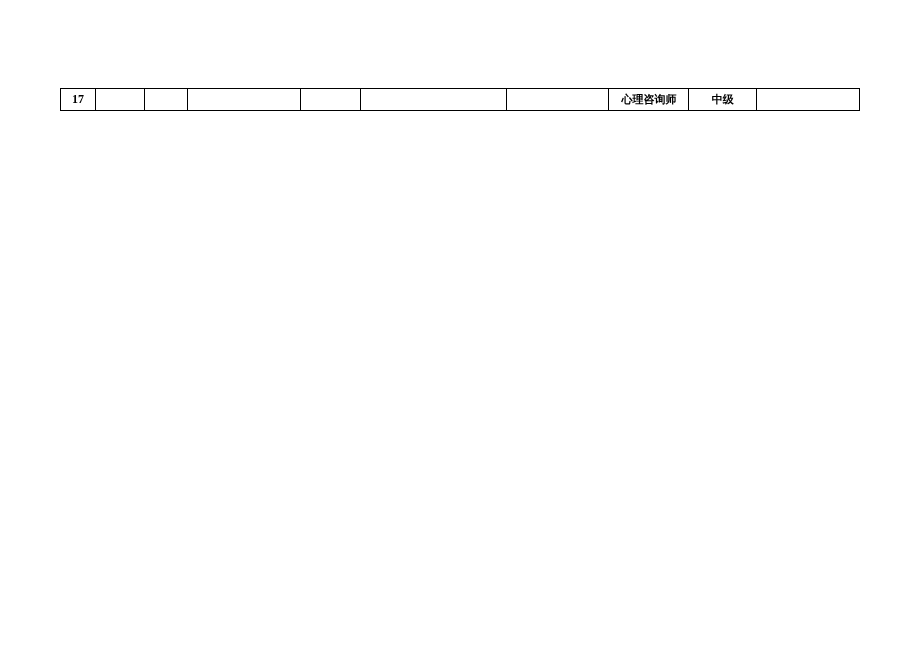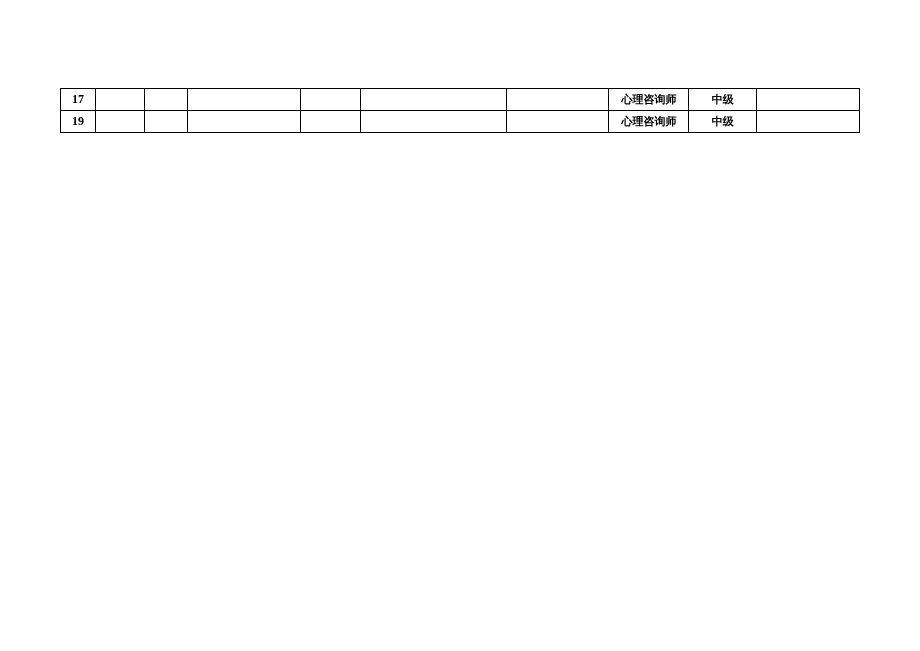"19" tr { html: <tr> <td>19</td> <td></td> <td></td> <td></td> <td></td> <td></td> <td></td> <td>心理咨询师</td> <td>中级</td> <td></td> </tr> -> none }
